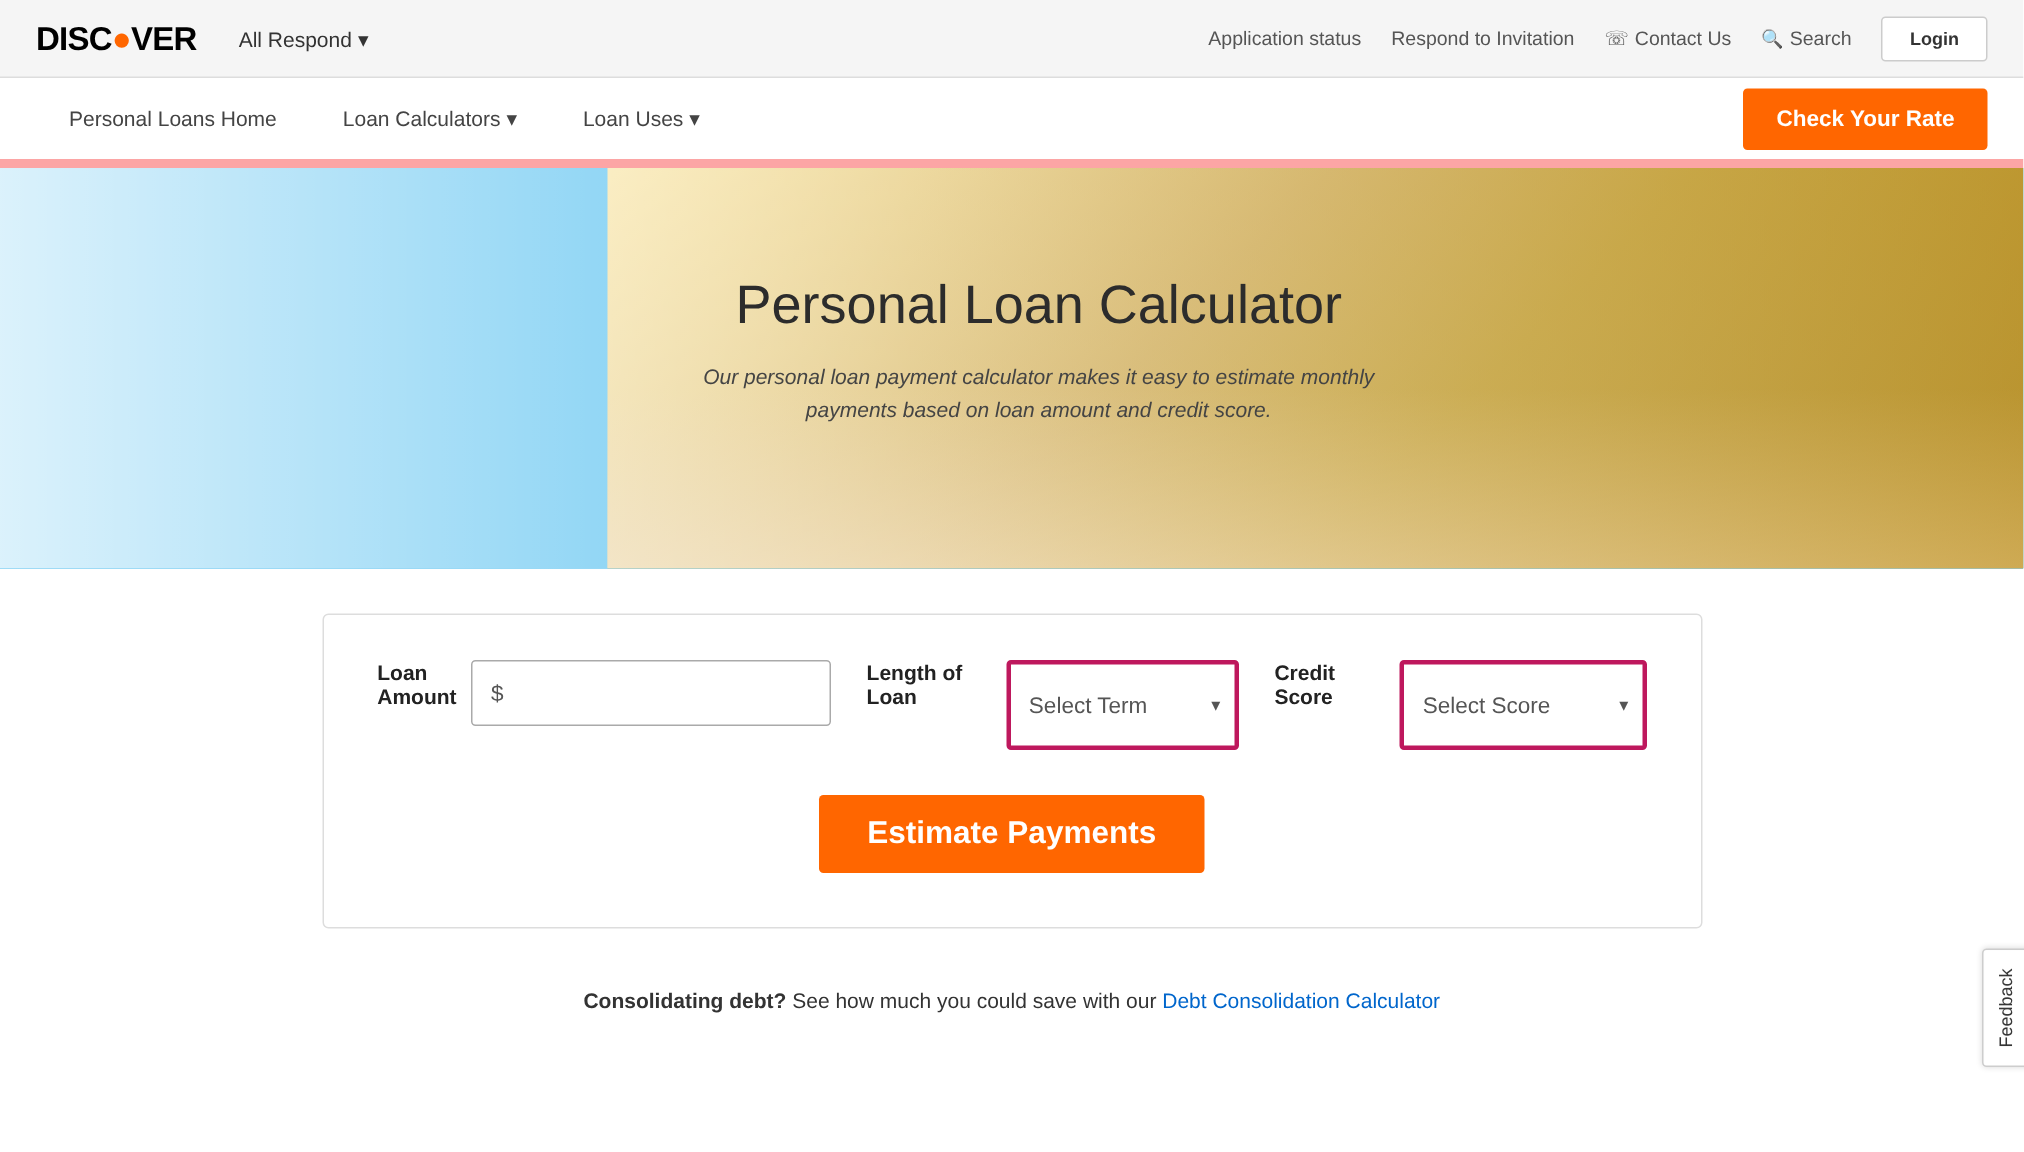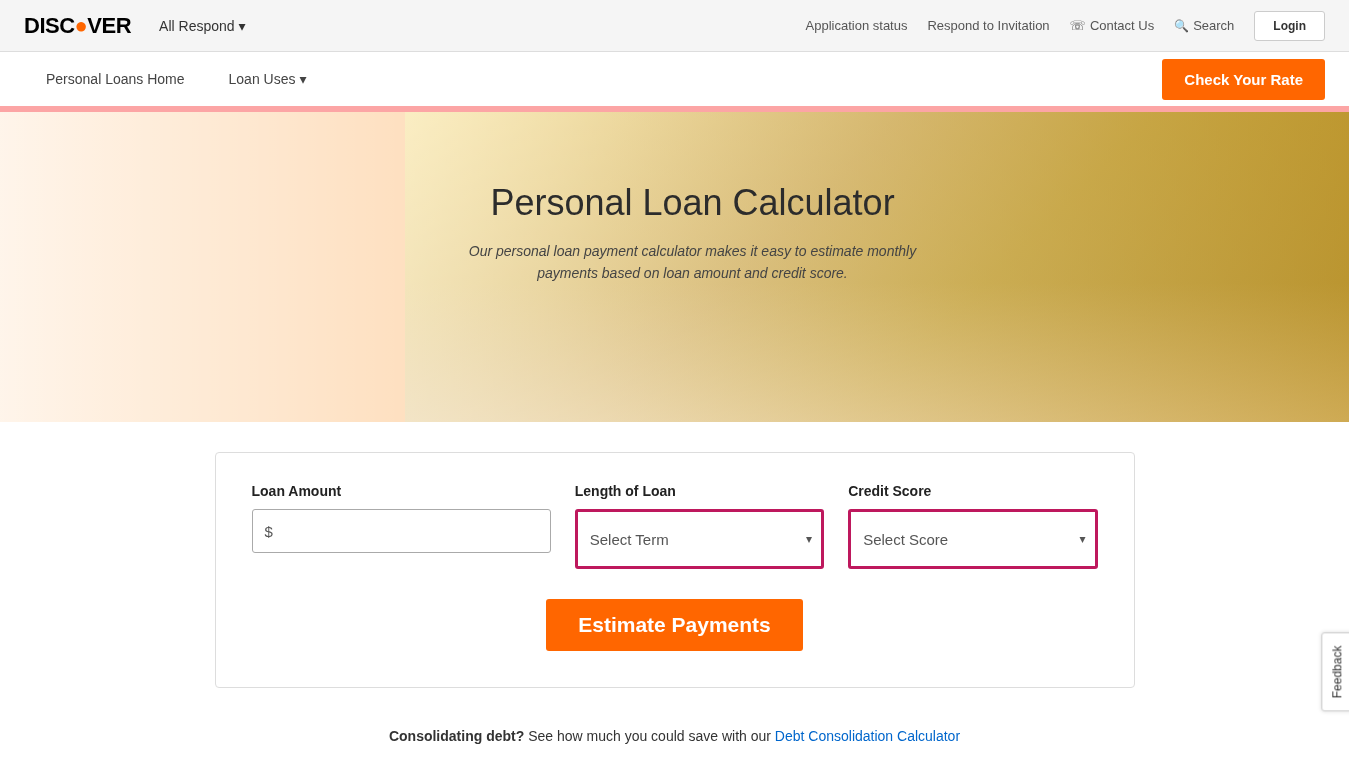"Loan Calculators" a.nav-item { html: none -> <a> <span>Loan Calculators</span> </a> }
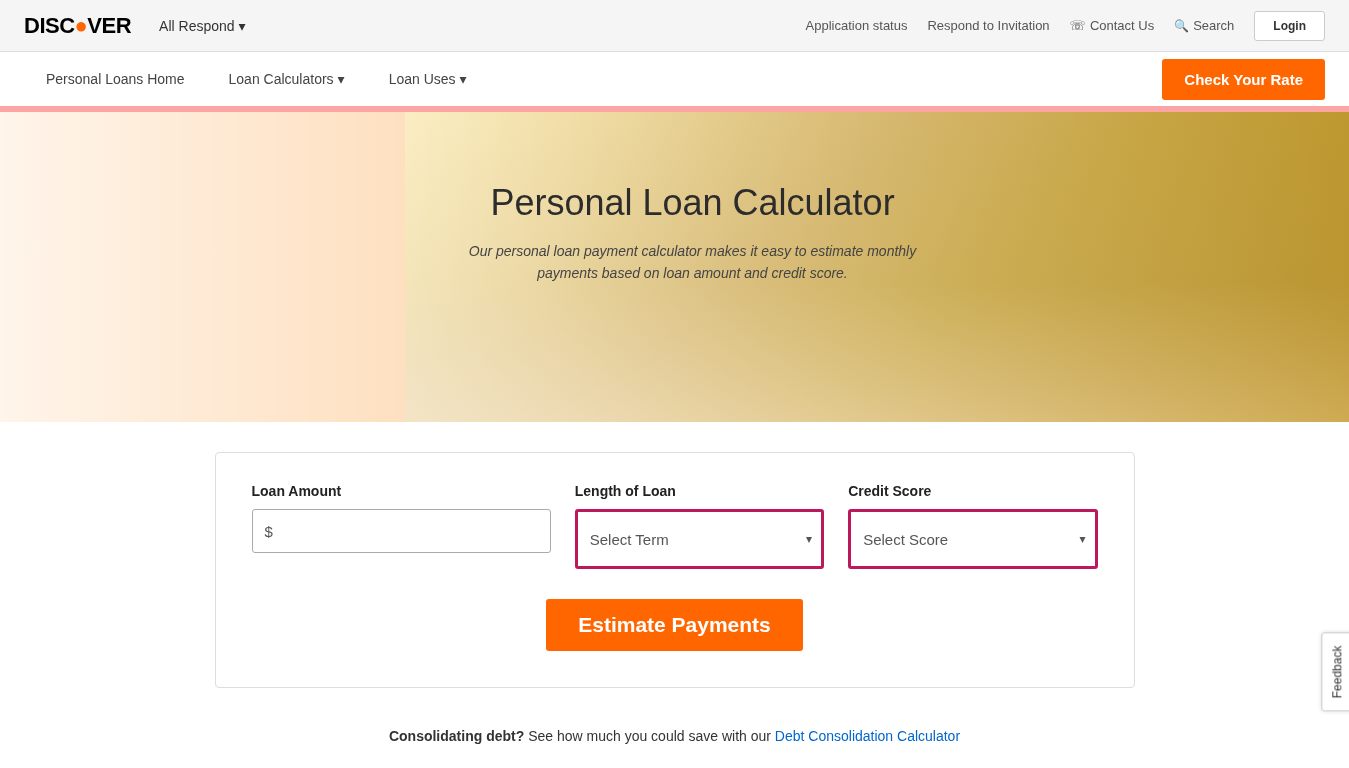"Personal Loan Calculator" .hero { background: #fdba74 -> #0ea5e9; height: 310px -> 267px }
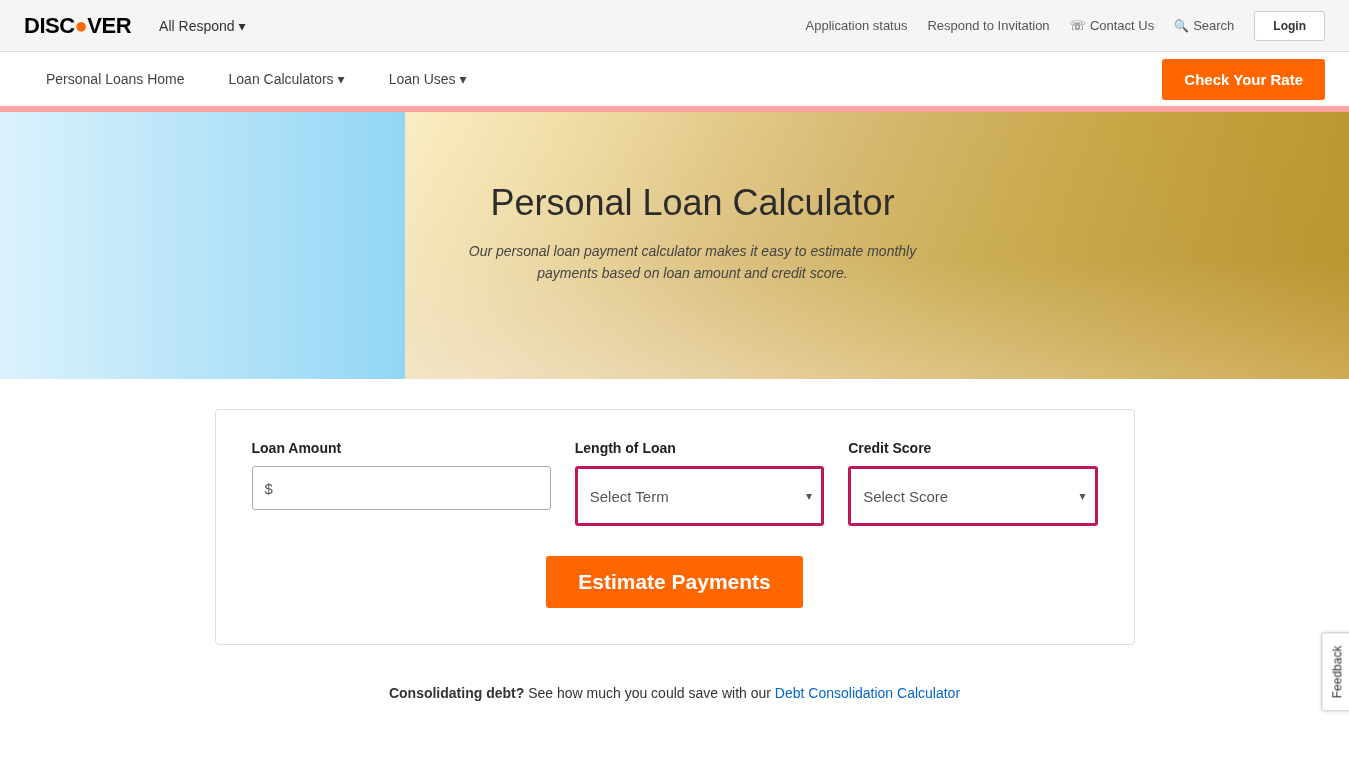"Loan Amount" .calc-field { flex-direction: column -> row }
